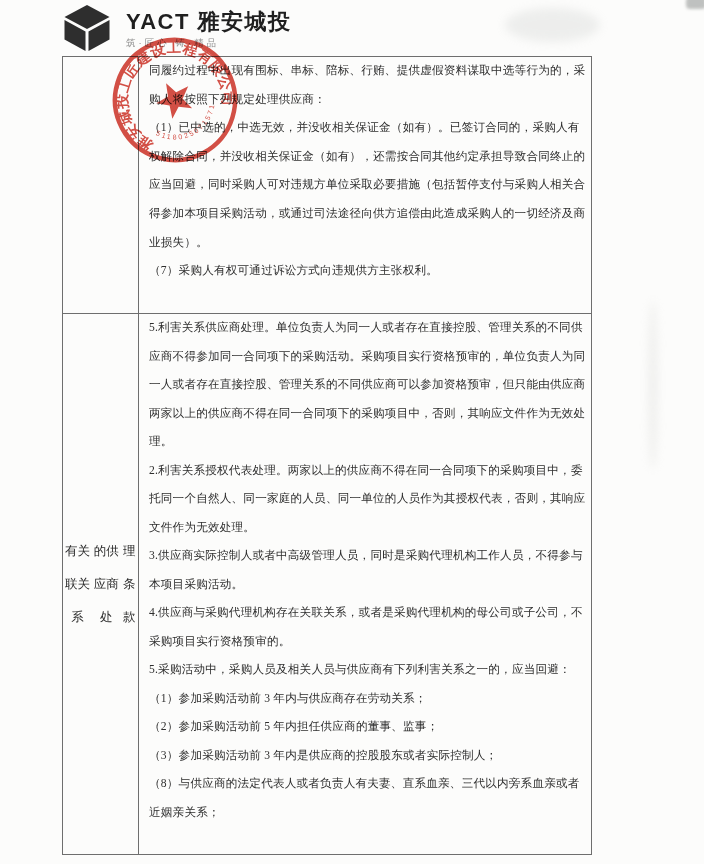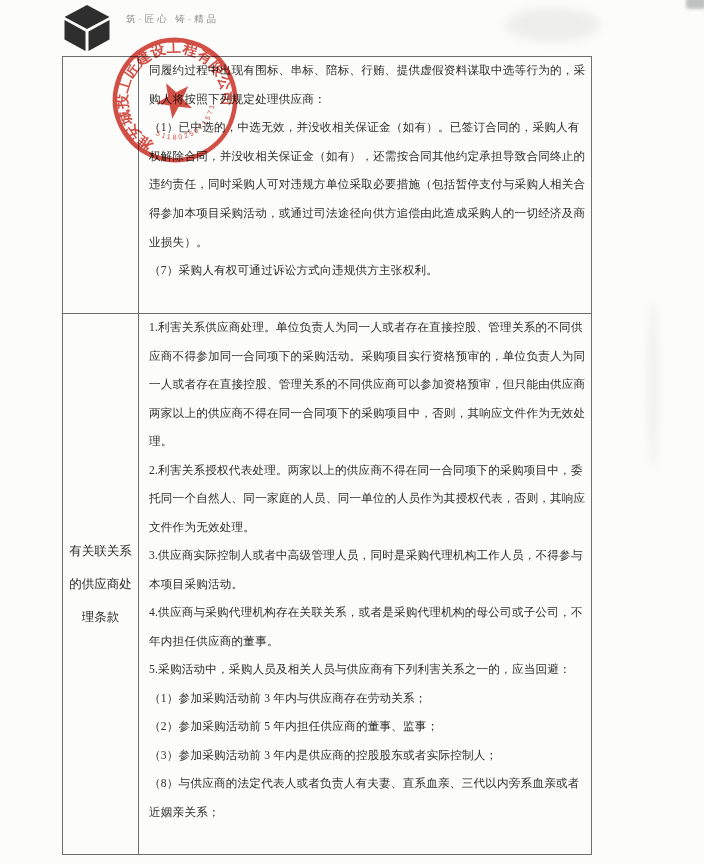"YACT 雅安城投" div.brand-name { html: none -> <div>YACT 雅安城投</div> }
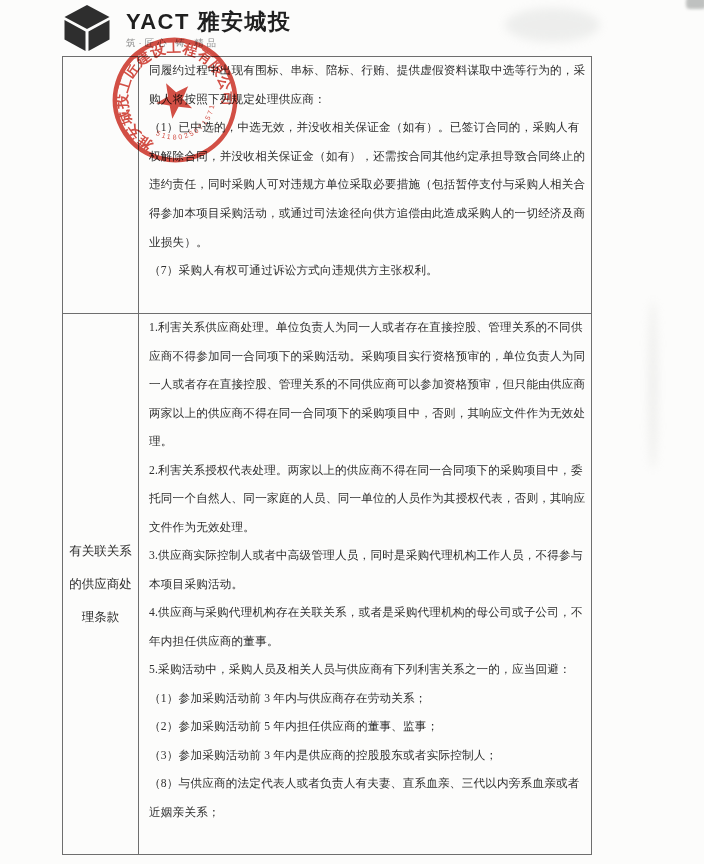"违约责任，同时采购人可对违规方单位采取必要措施（包括暂停支付与采购人相关合" div.text-line { text: 违约责任 -> 应当回避 }
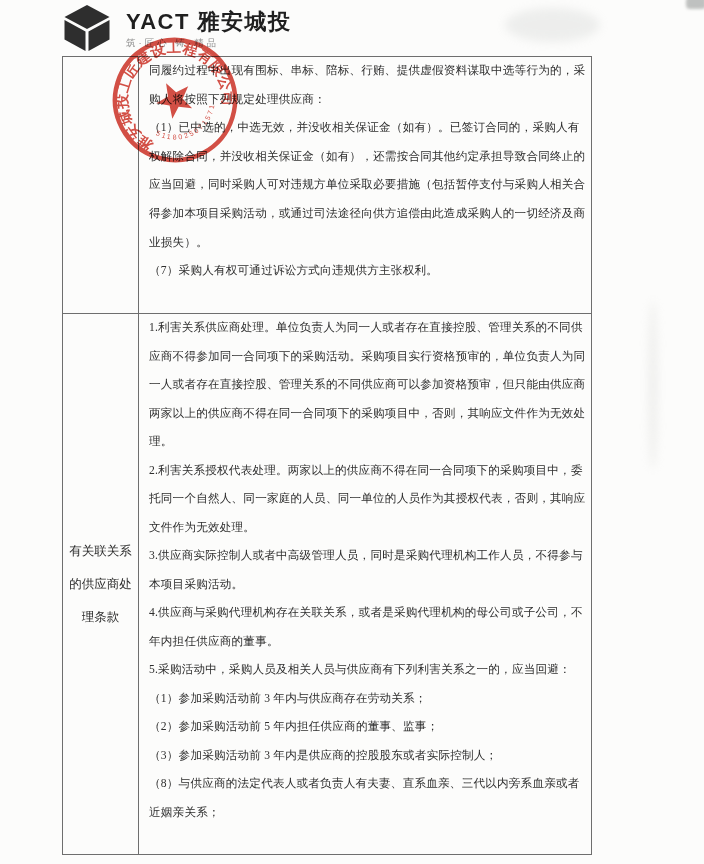"1.利害关系供应商处理。单位负责人为同一人或者存在直接控股、管理关系的不同供" div.text-line { text: 1 -> 5 }
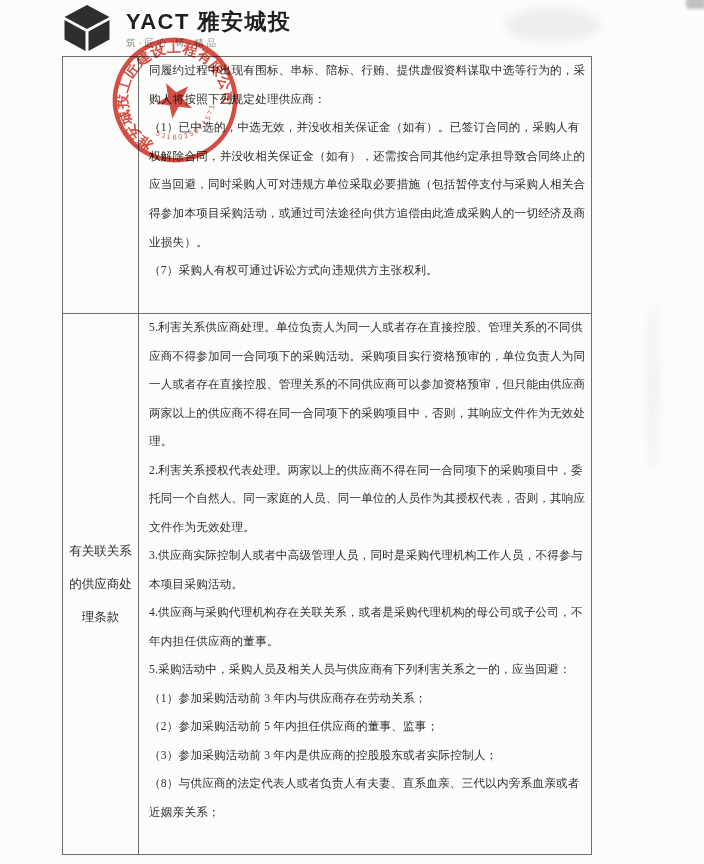"有关联关系" .t-label { flex-direction: column -> none; justify-content: center -> flex-end }
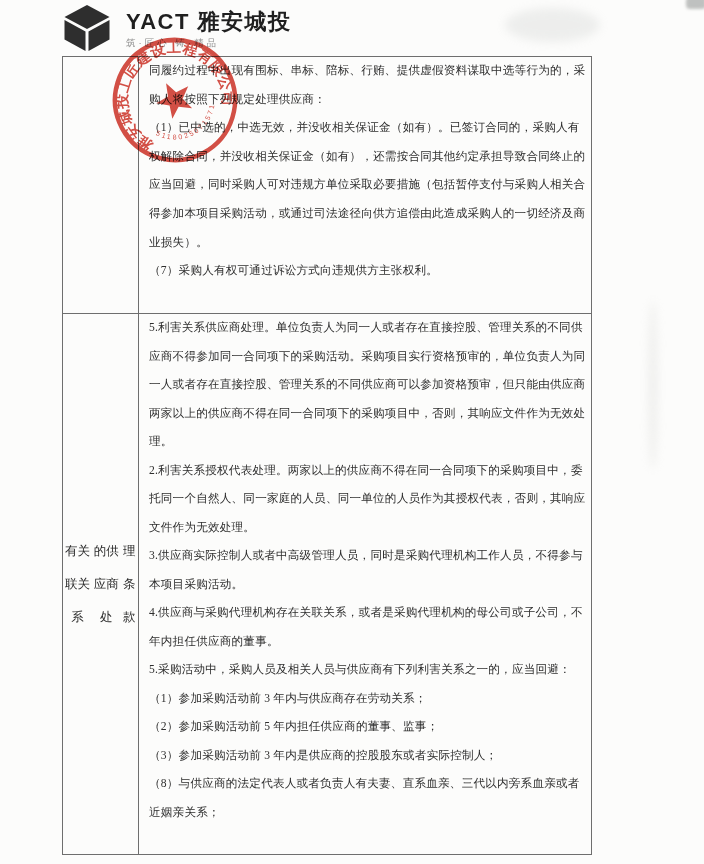"年内担任供应商的董事。" div.text-line { text: 年内担任供应商的董事 -> 采购项目实行资格预审的 }
